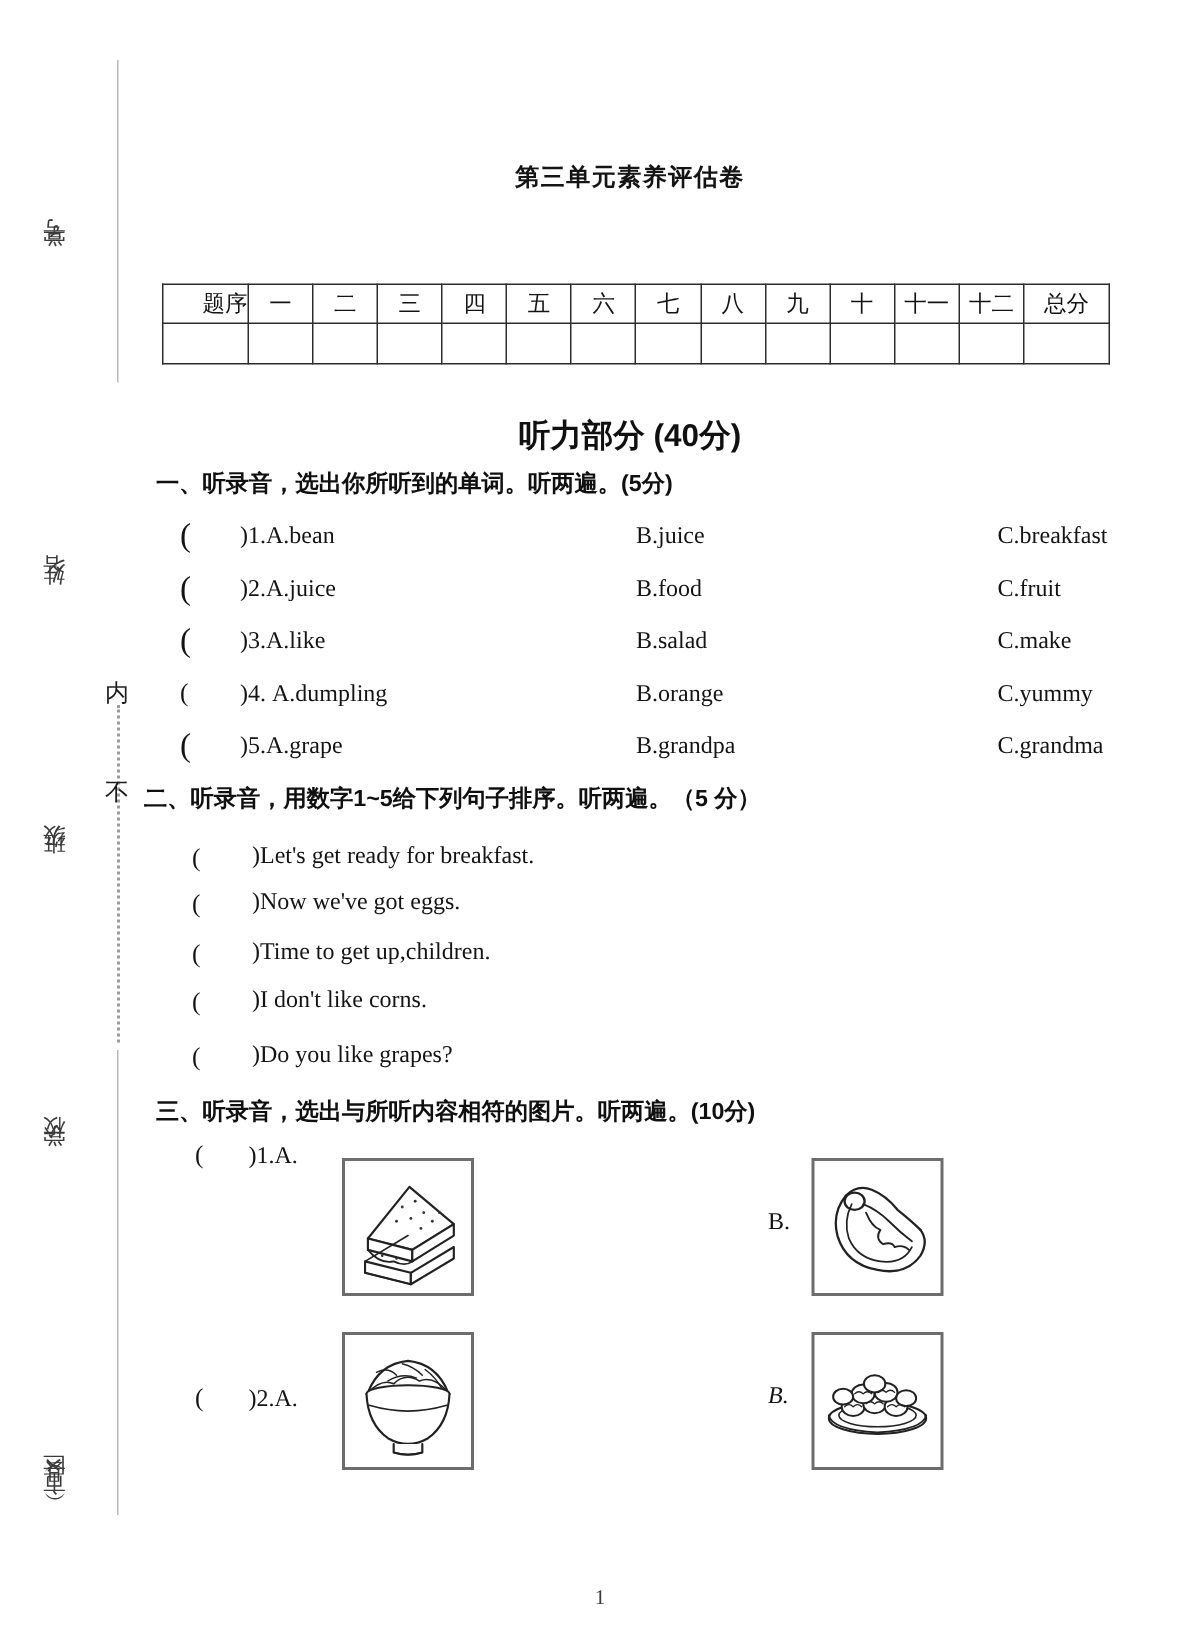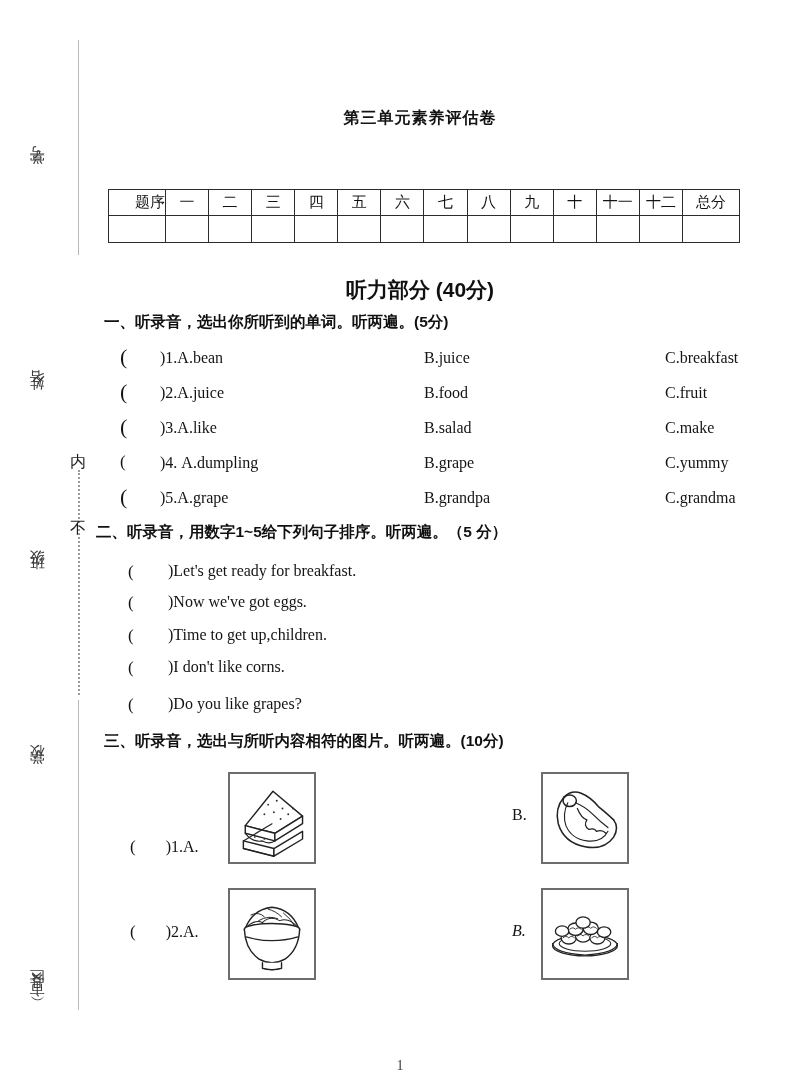"B.grape" span.wc-b { text: B.grape -> B.orange }
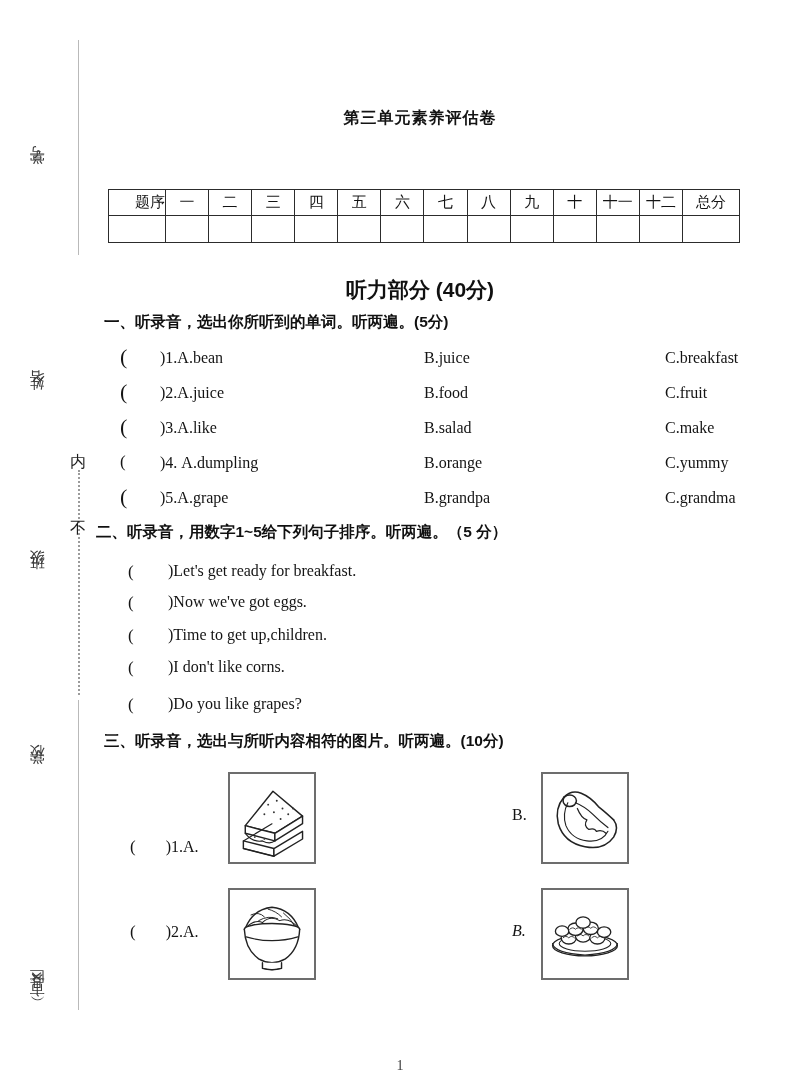"( )1.A." span.pic-label { top: 837px -> 760px }
